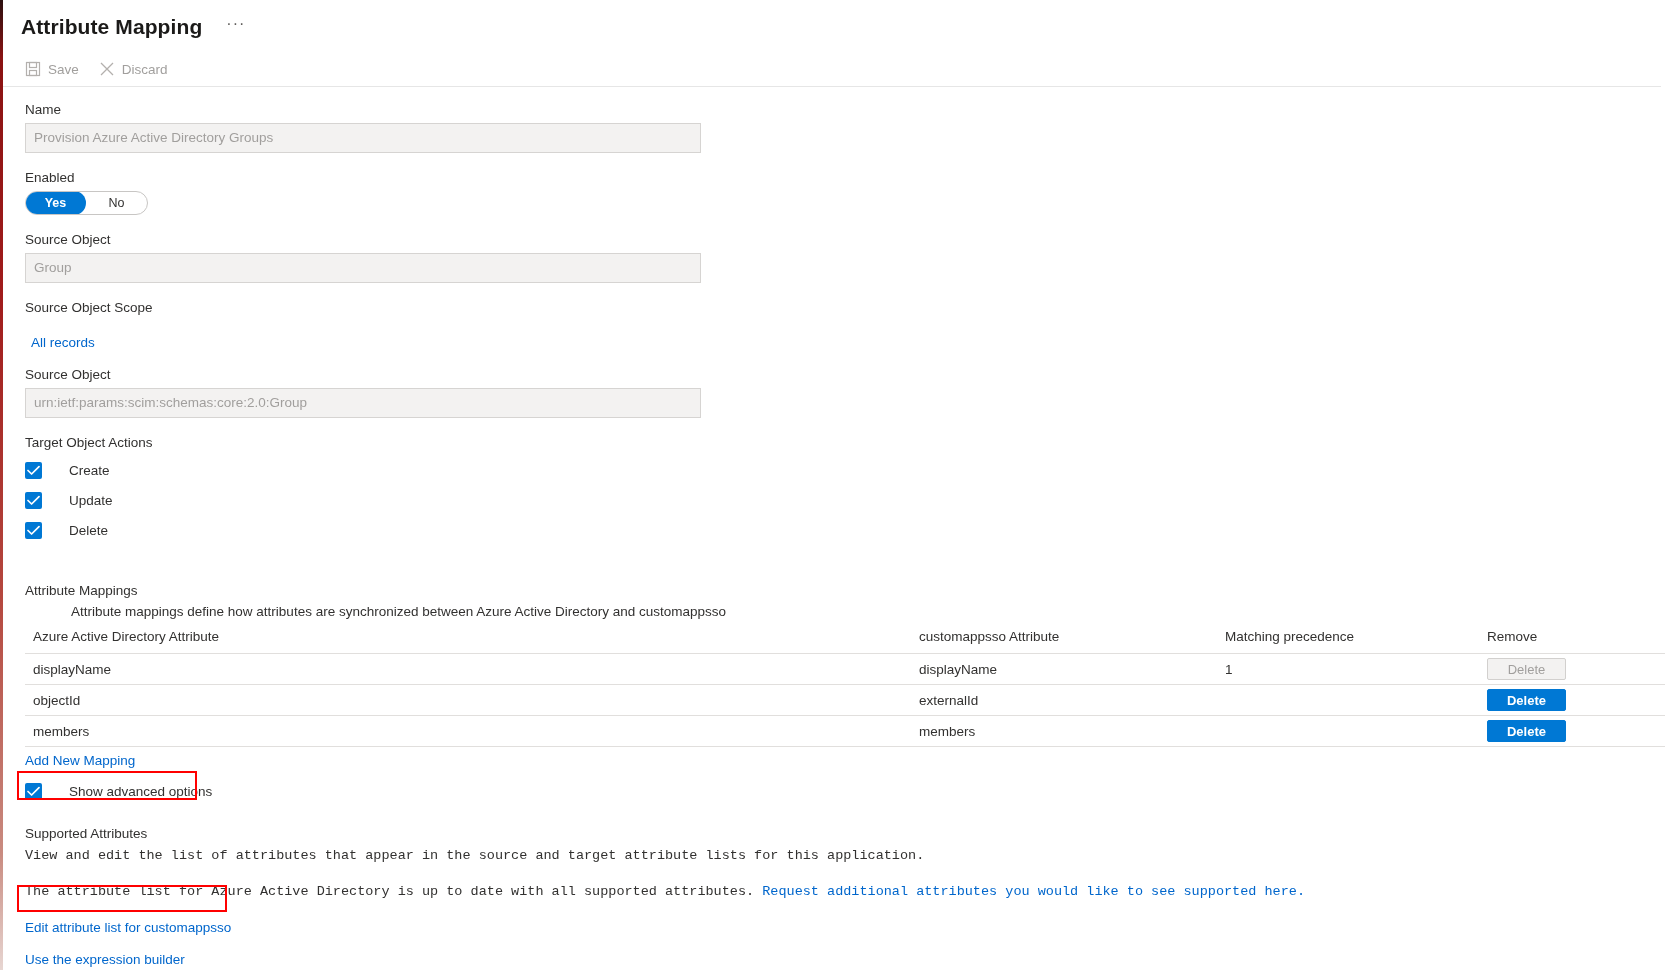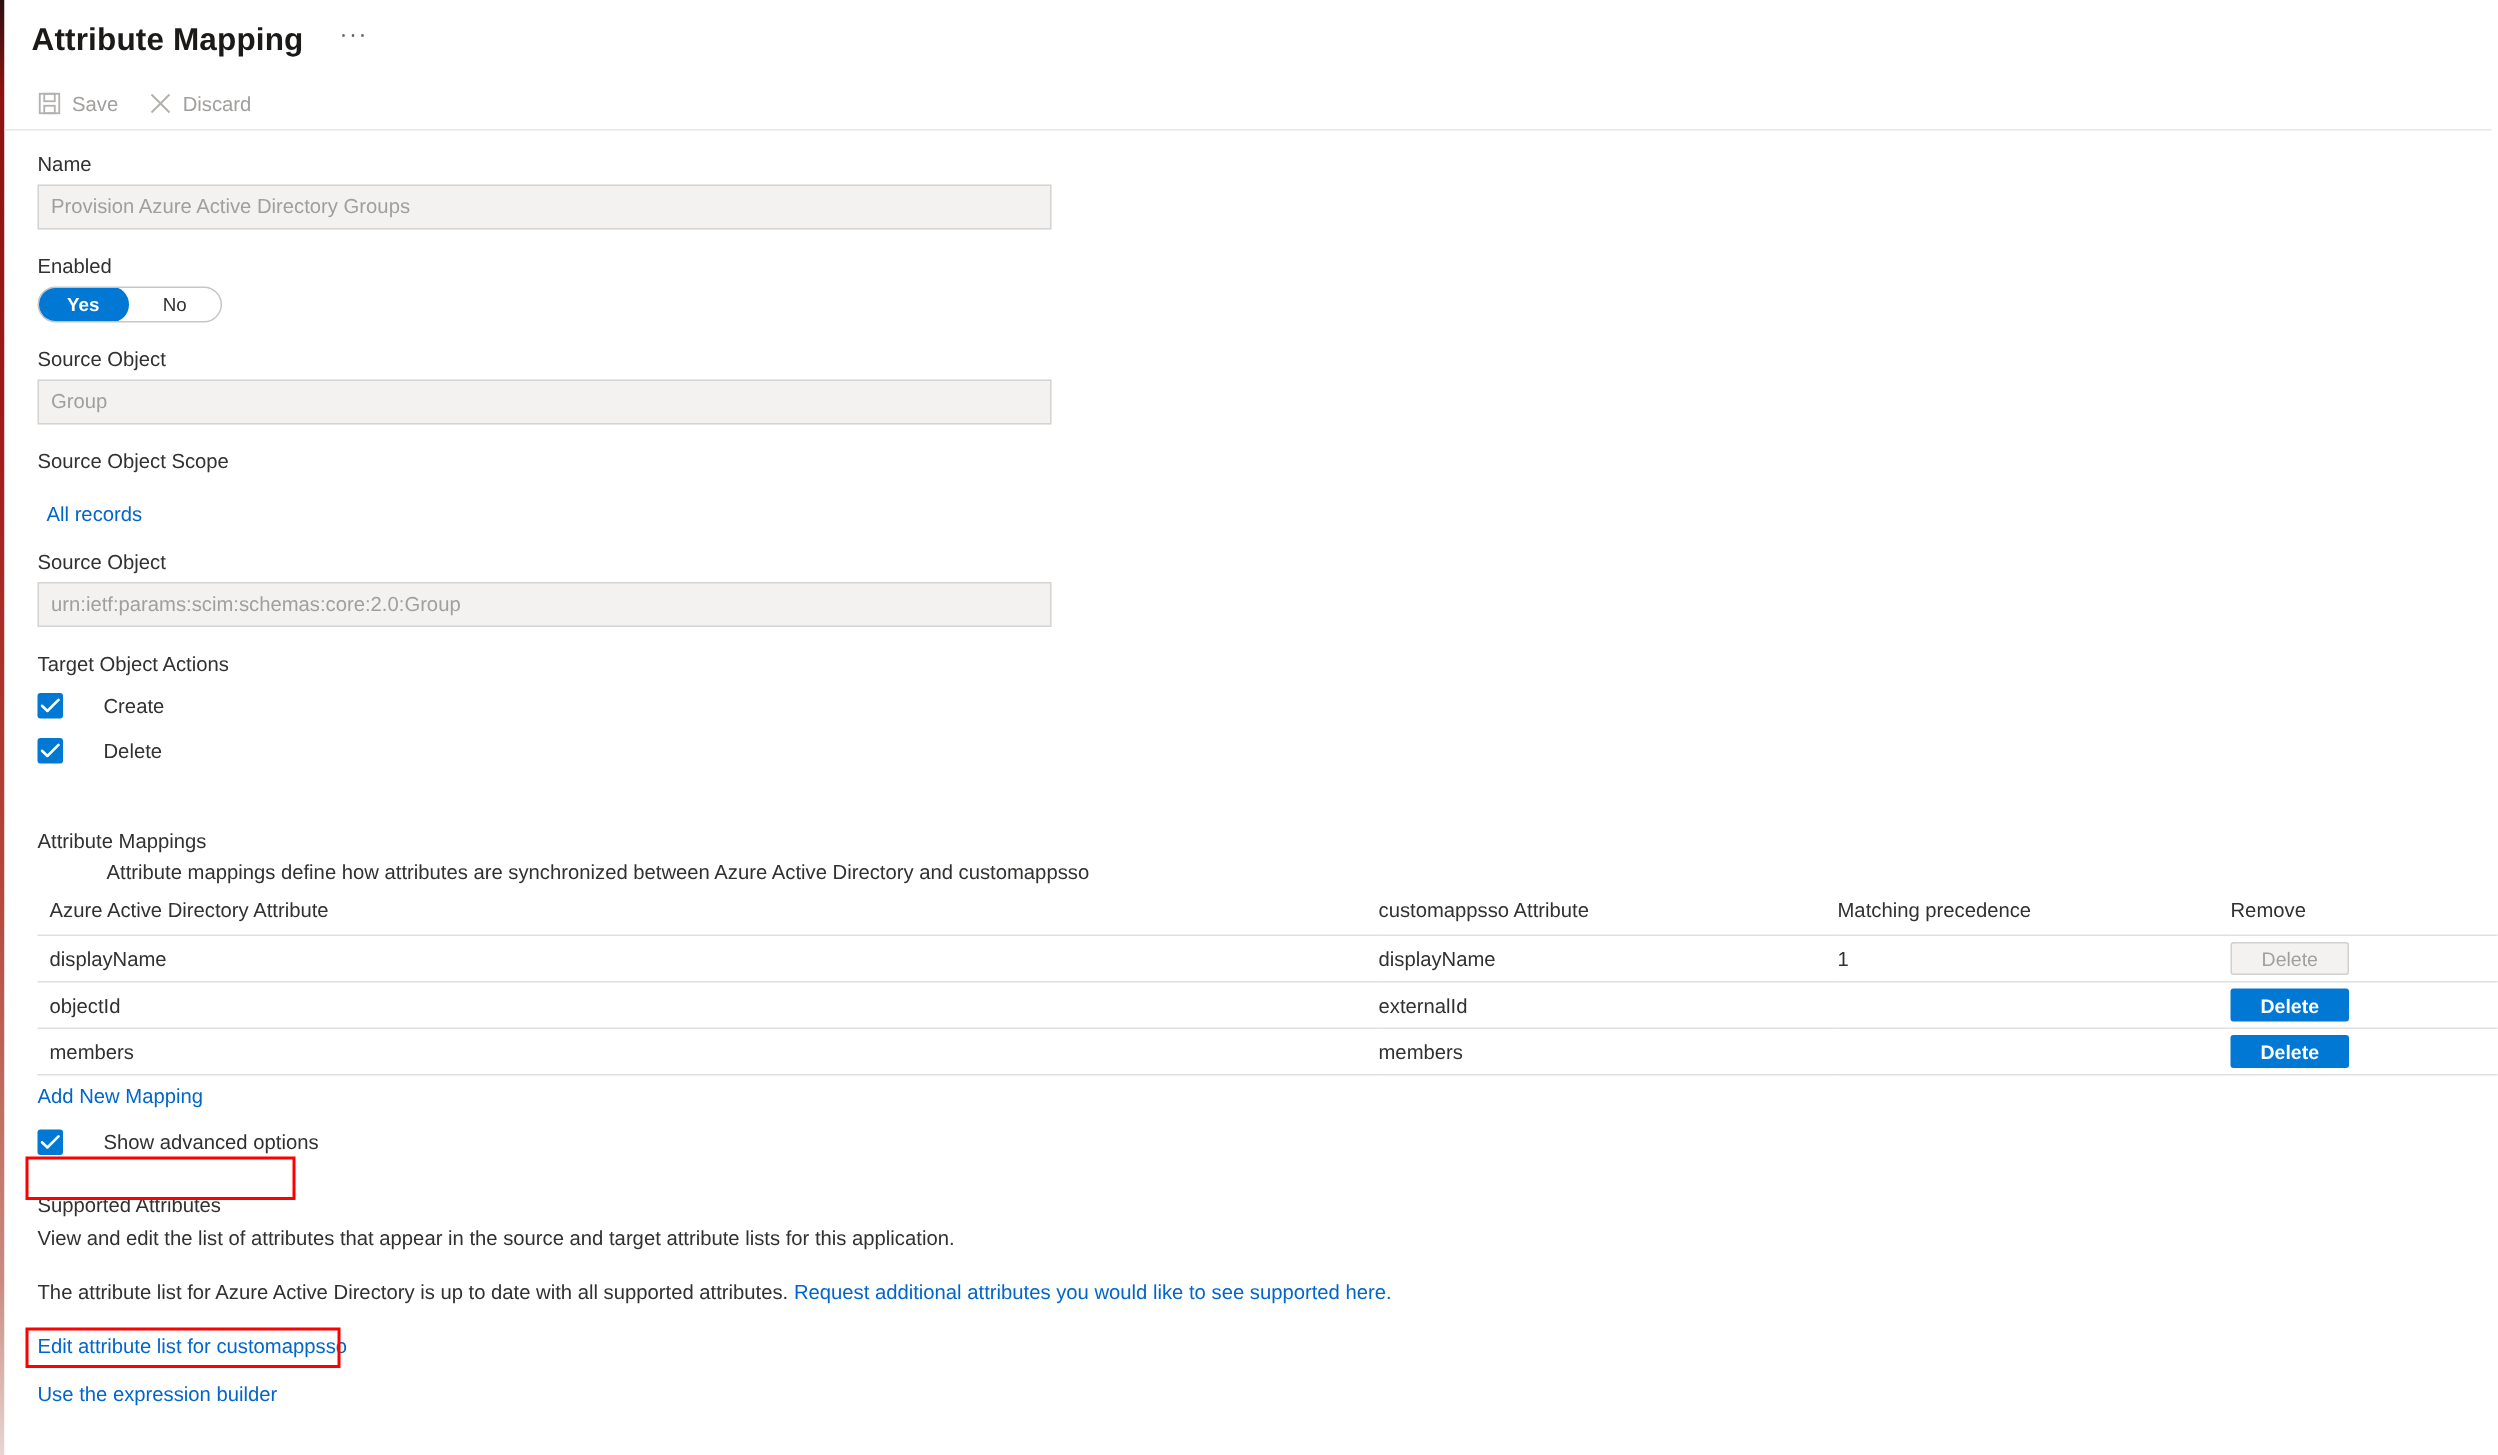"Update" div.cbrow { html: none -> <div> <span> <svg> <path></path> </svg> </span> <span>Update</span> </div> }
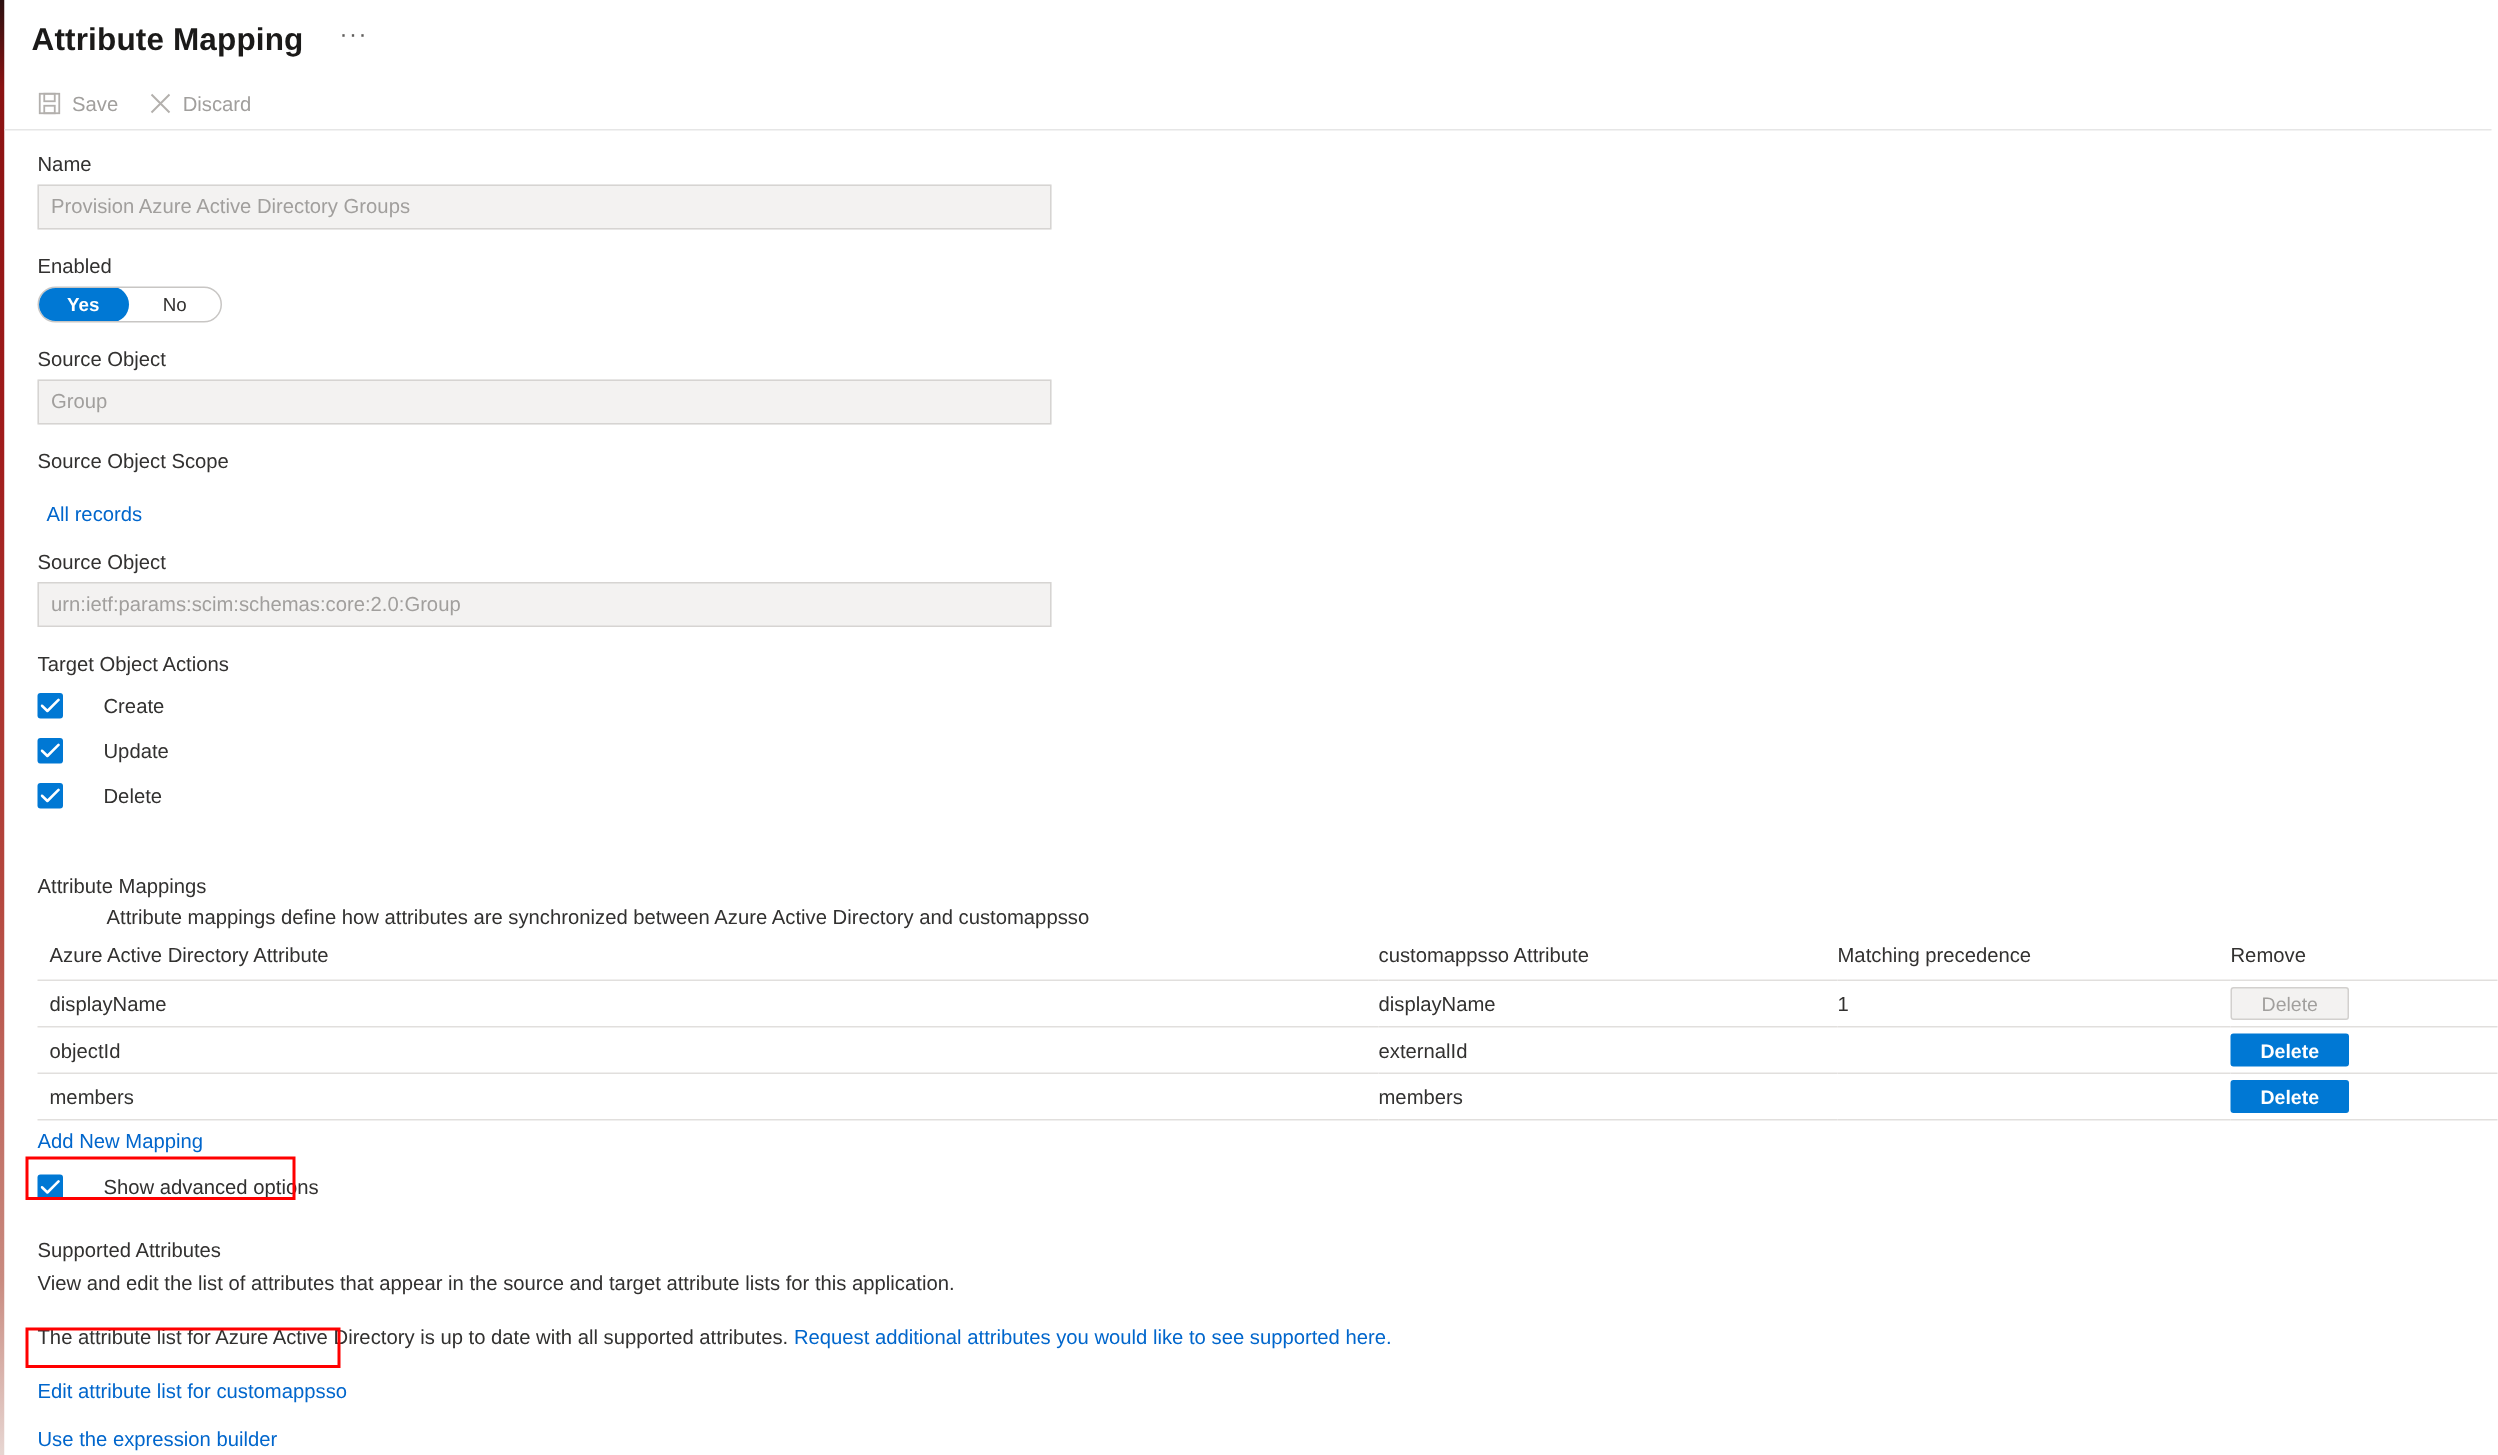"View and edit the list" .para { font-family: none -> Liberation Mono, monospace }
